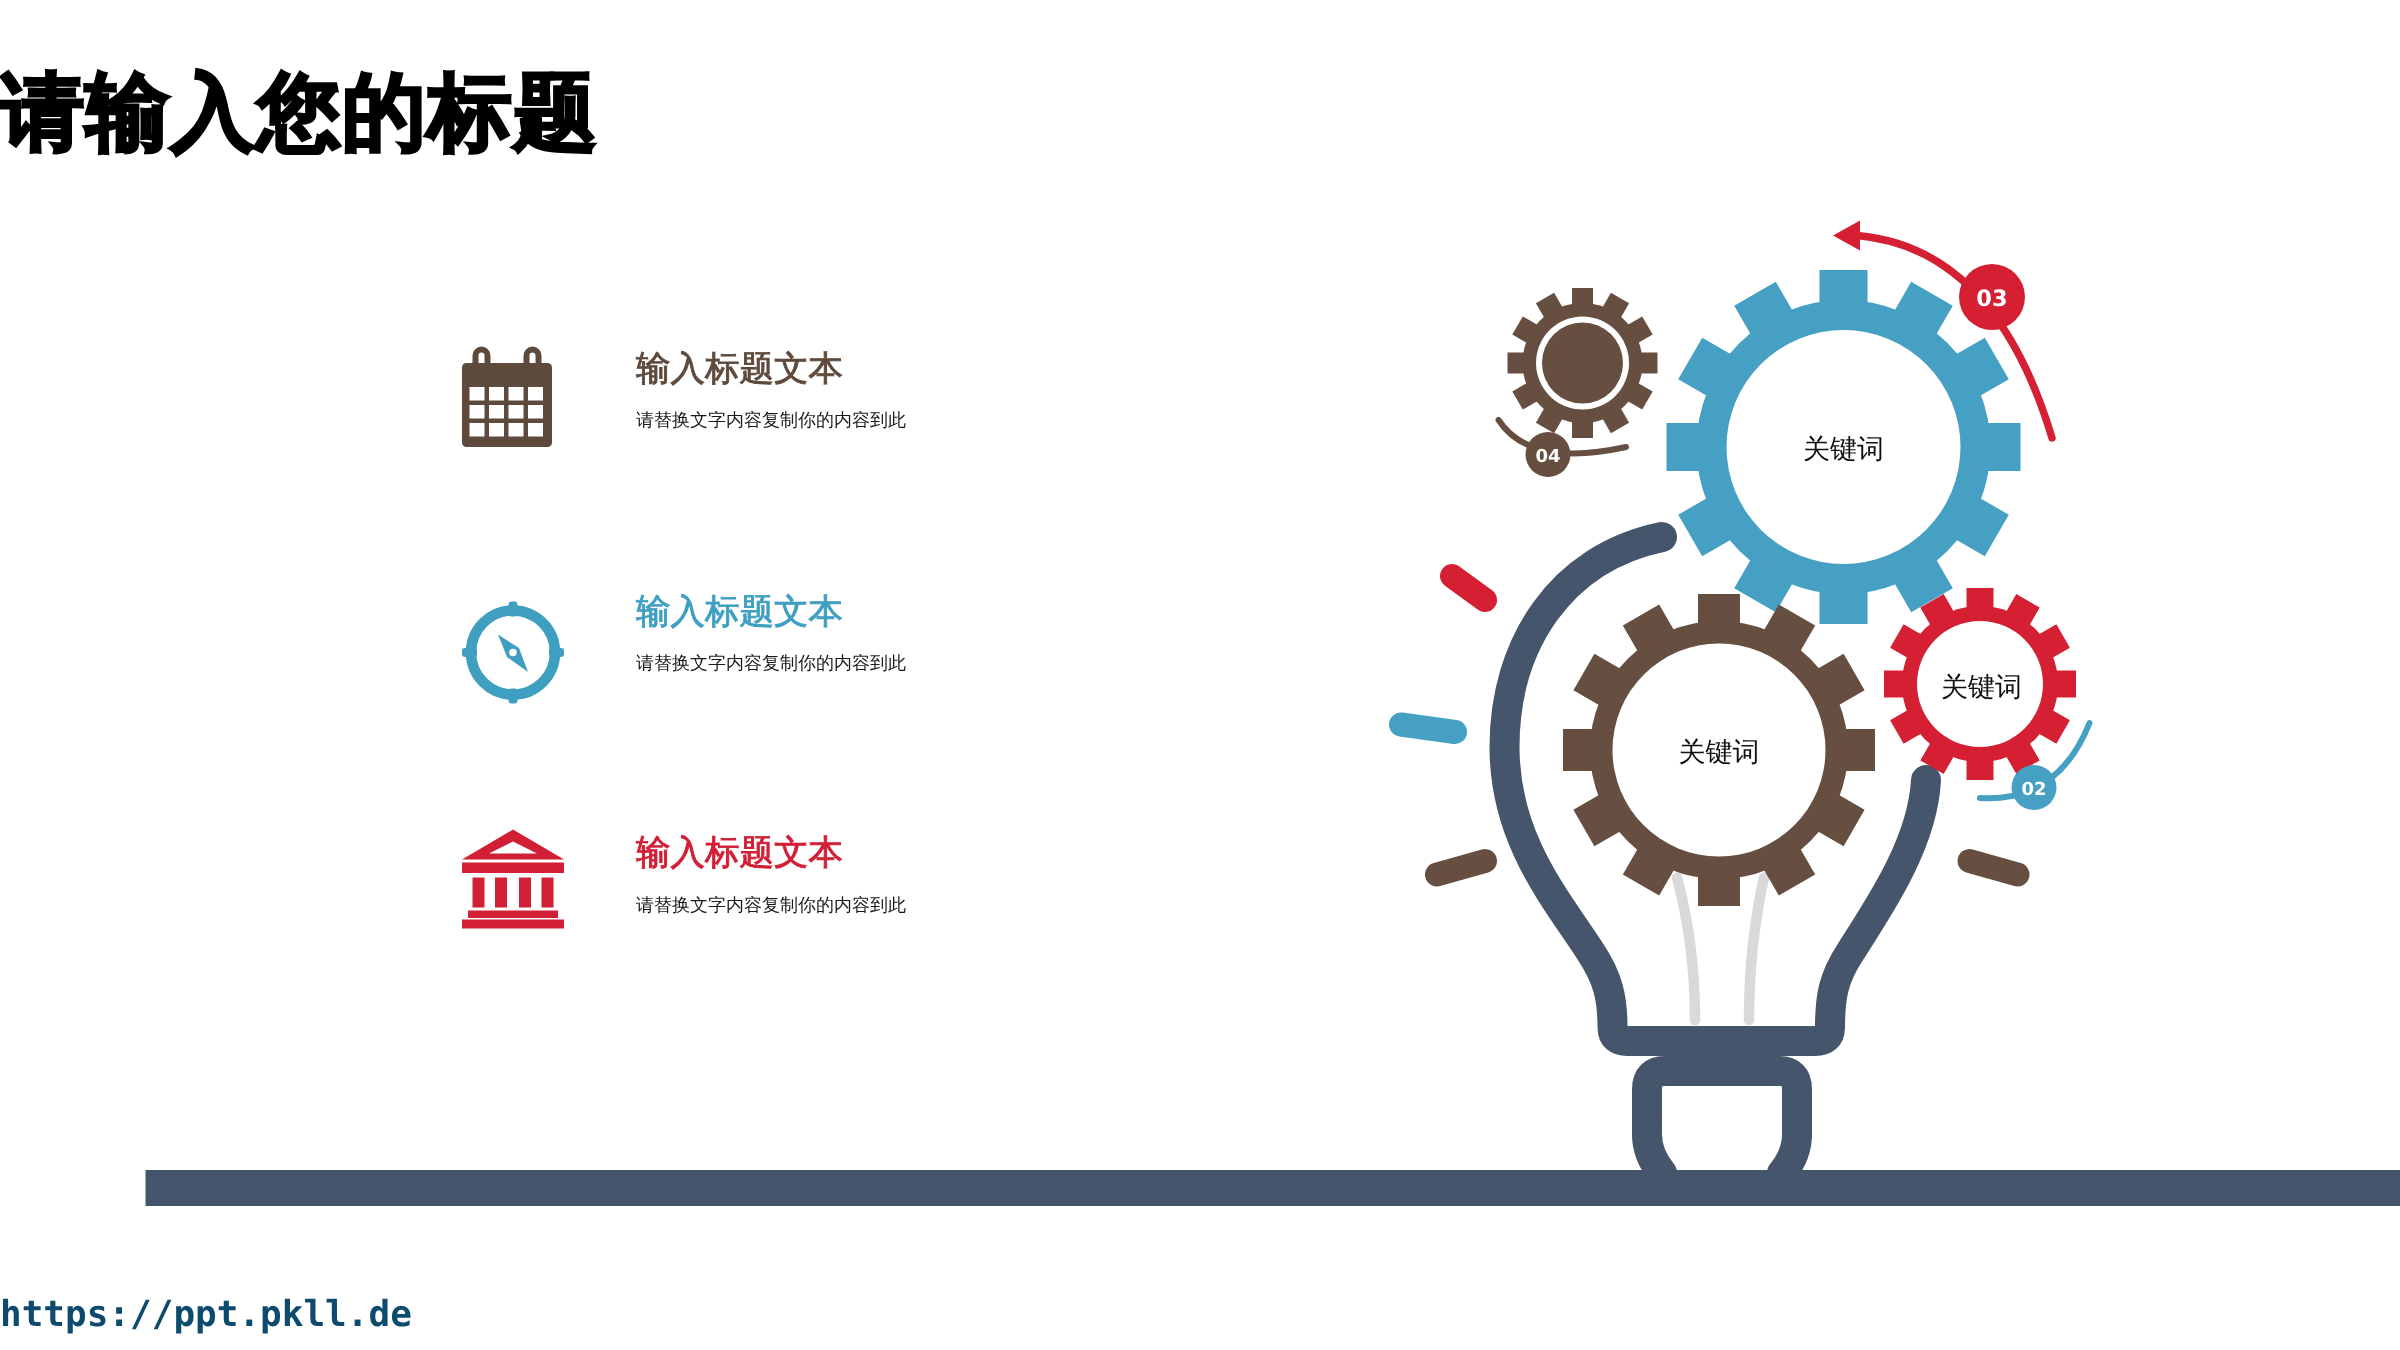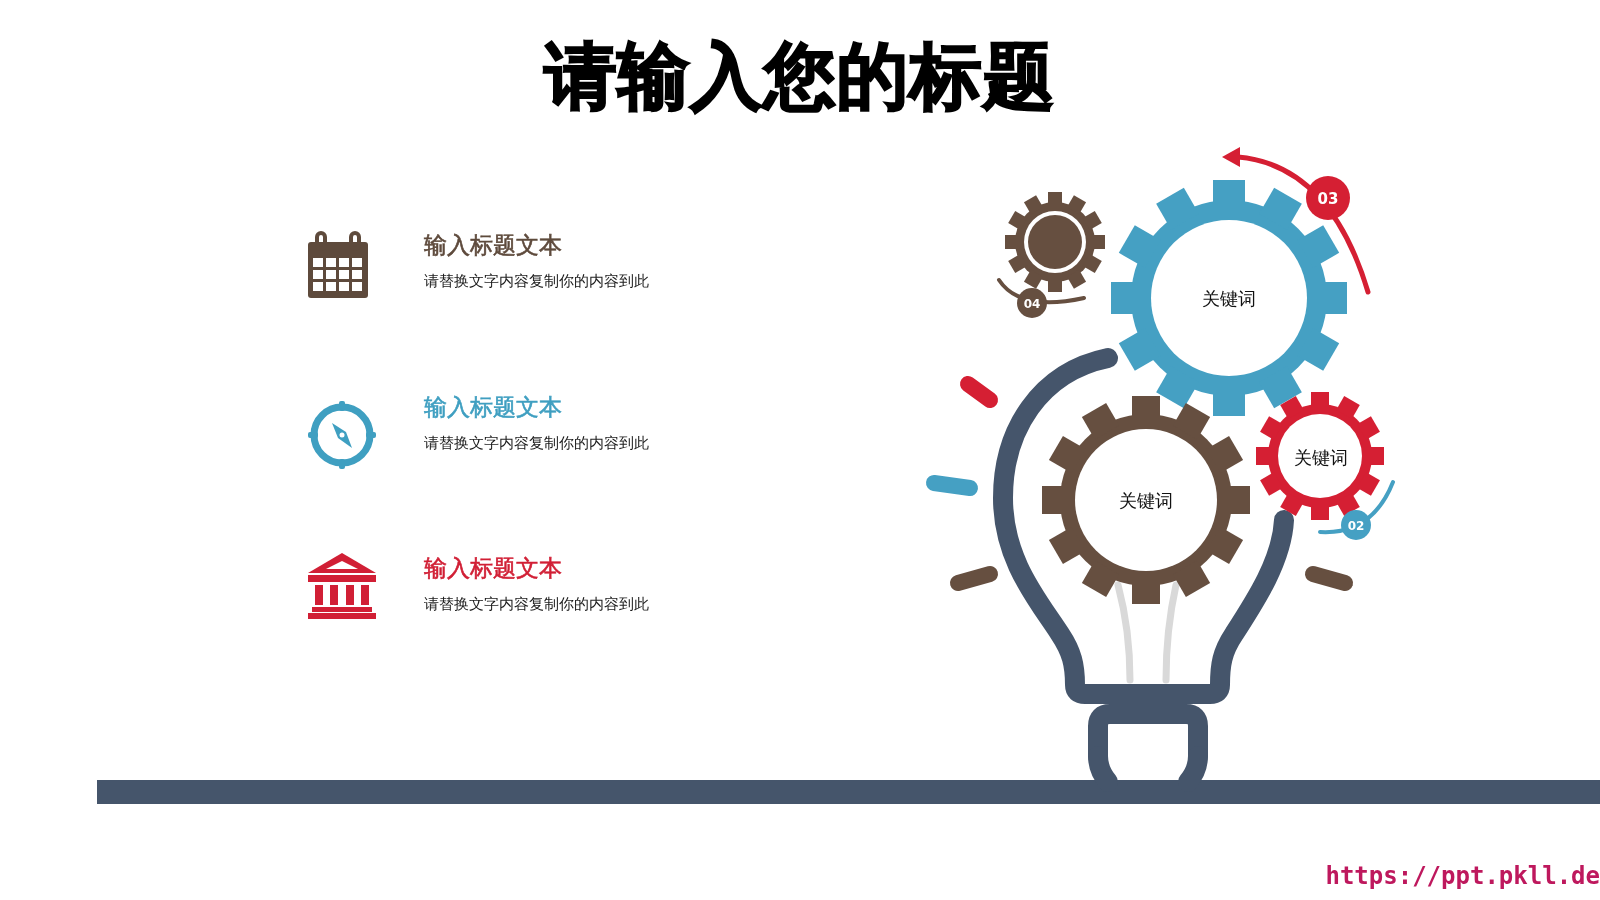"请输入您的标题" .title { font-size: 72px -> 56px; text-align: center -> none }
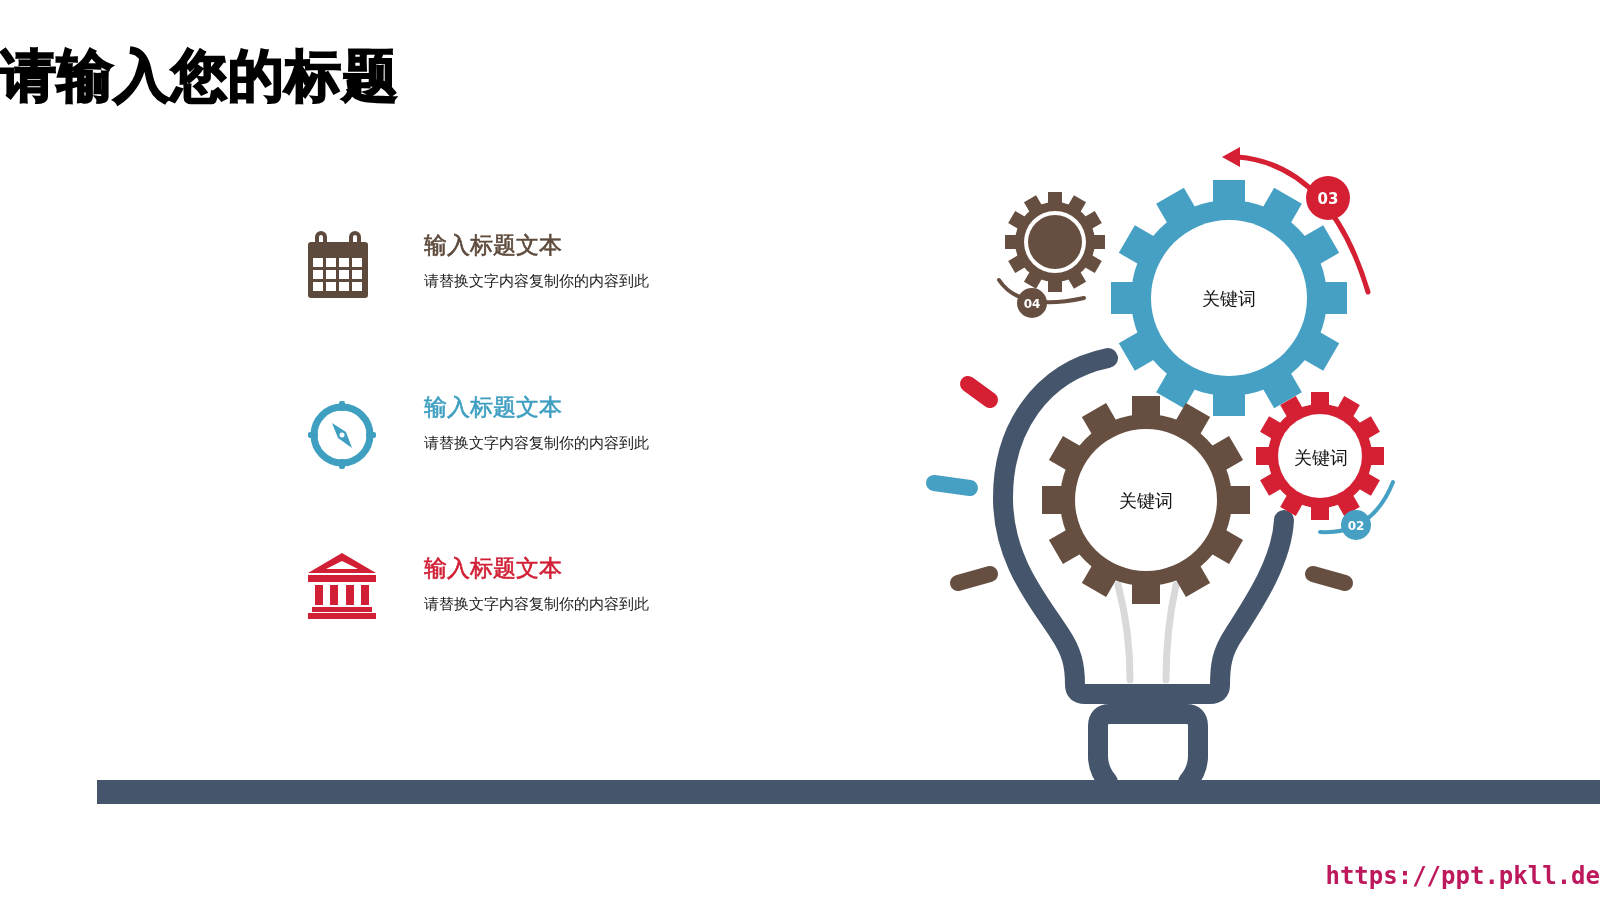"请替换文字内容复制你的内容到此" .item .desc { font-size: 15px -> 12px }
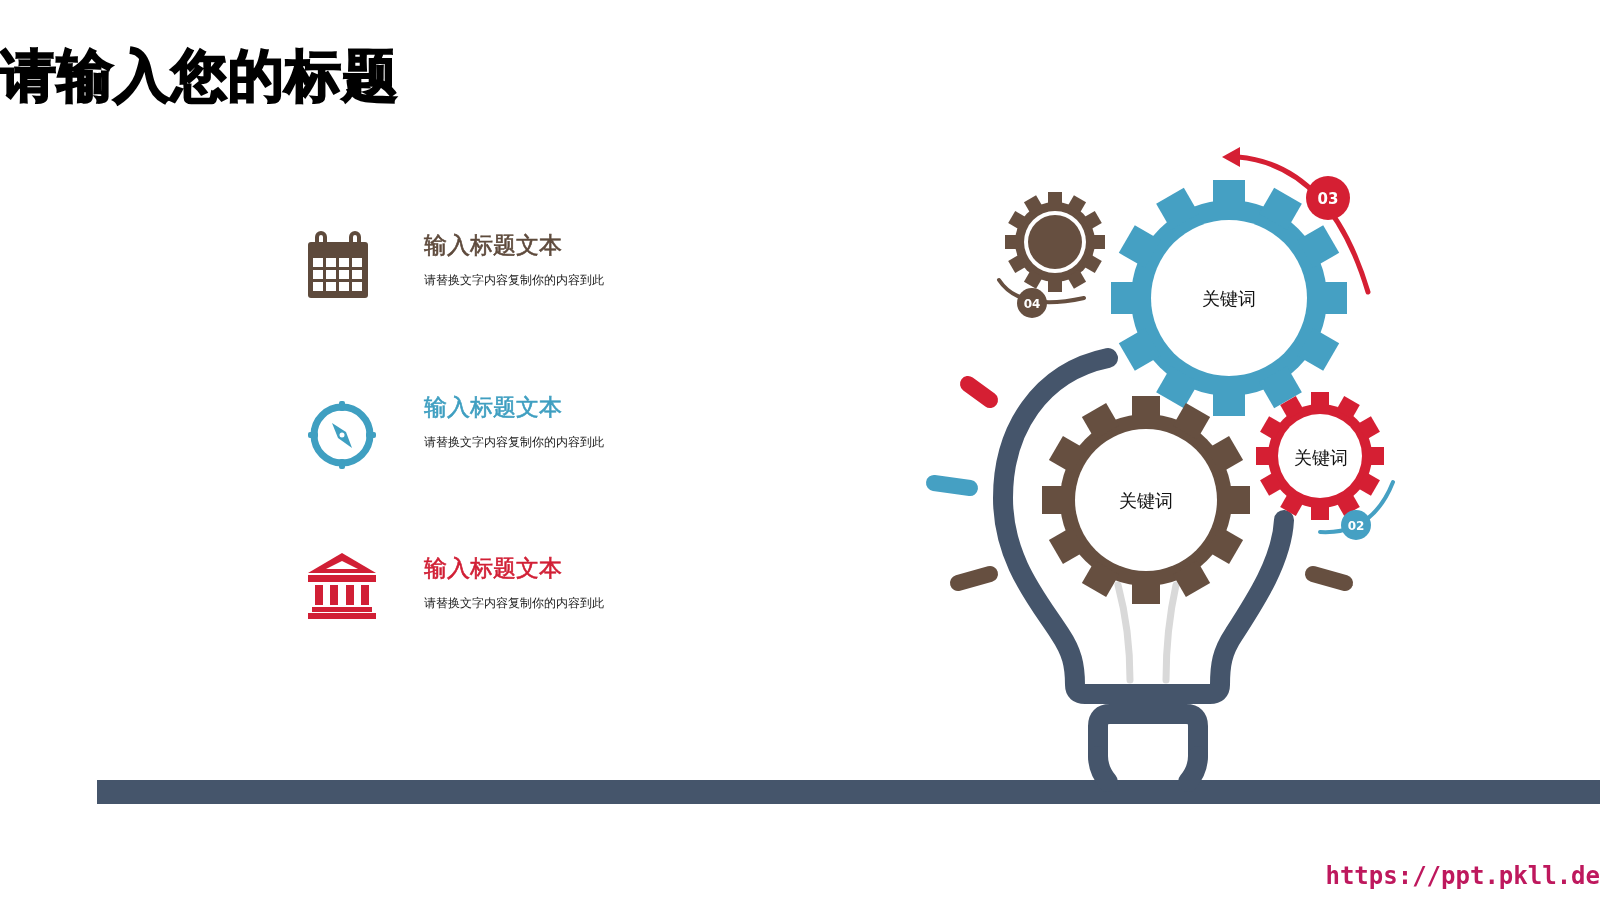"https://ppt.pkll.de" .watermark { color: #be185d -> #0c4a6e; text-align: right -> left }
